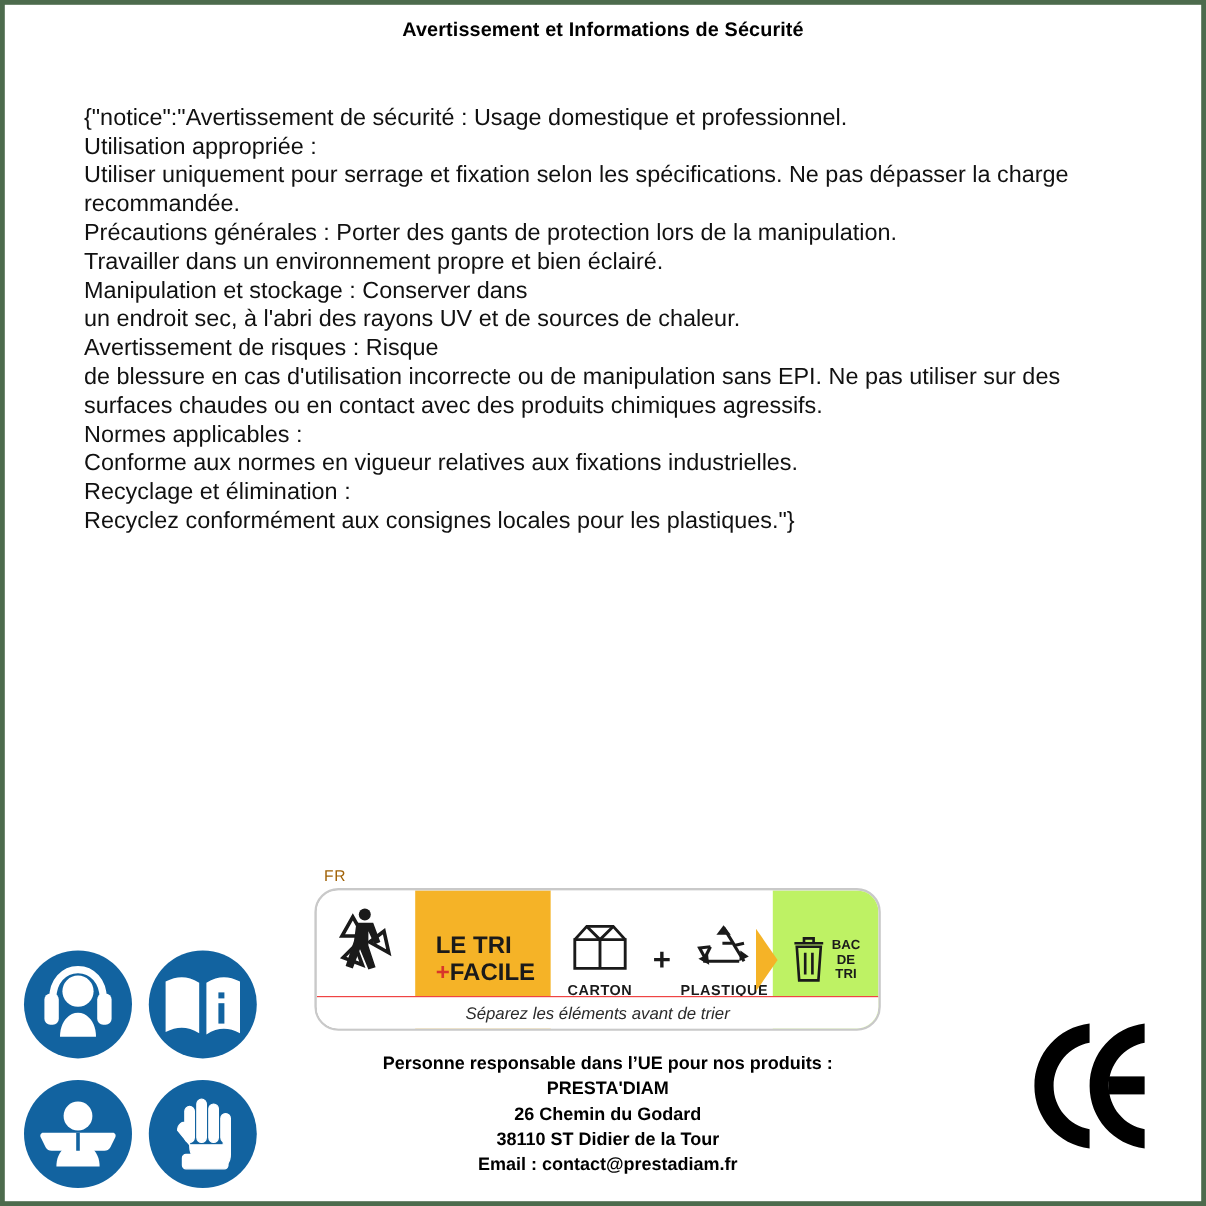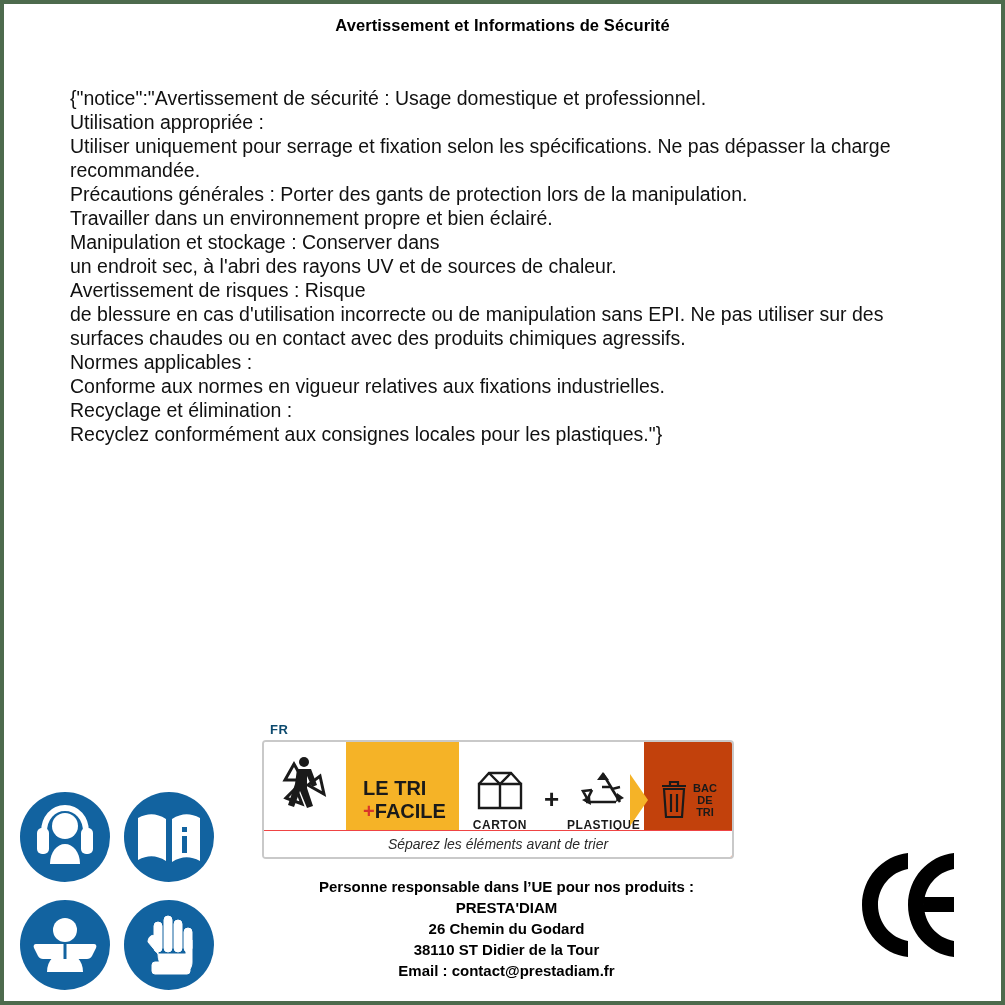"FR" .tri-fr { color: #0c4a6e -> #a16207; font-weight: bold -> normal }
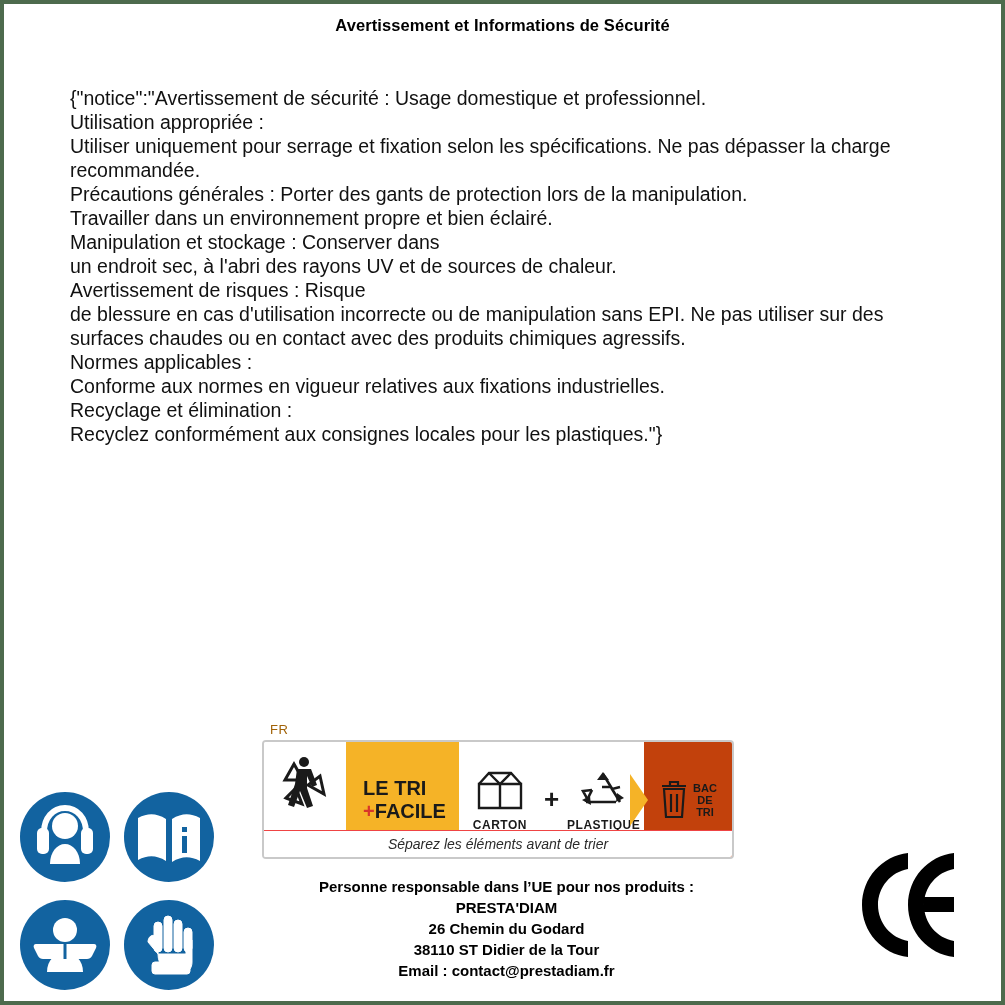"LE TRI" .tri-box { border-radius: 4px -> 20px }
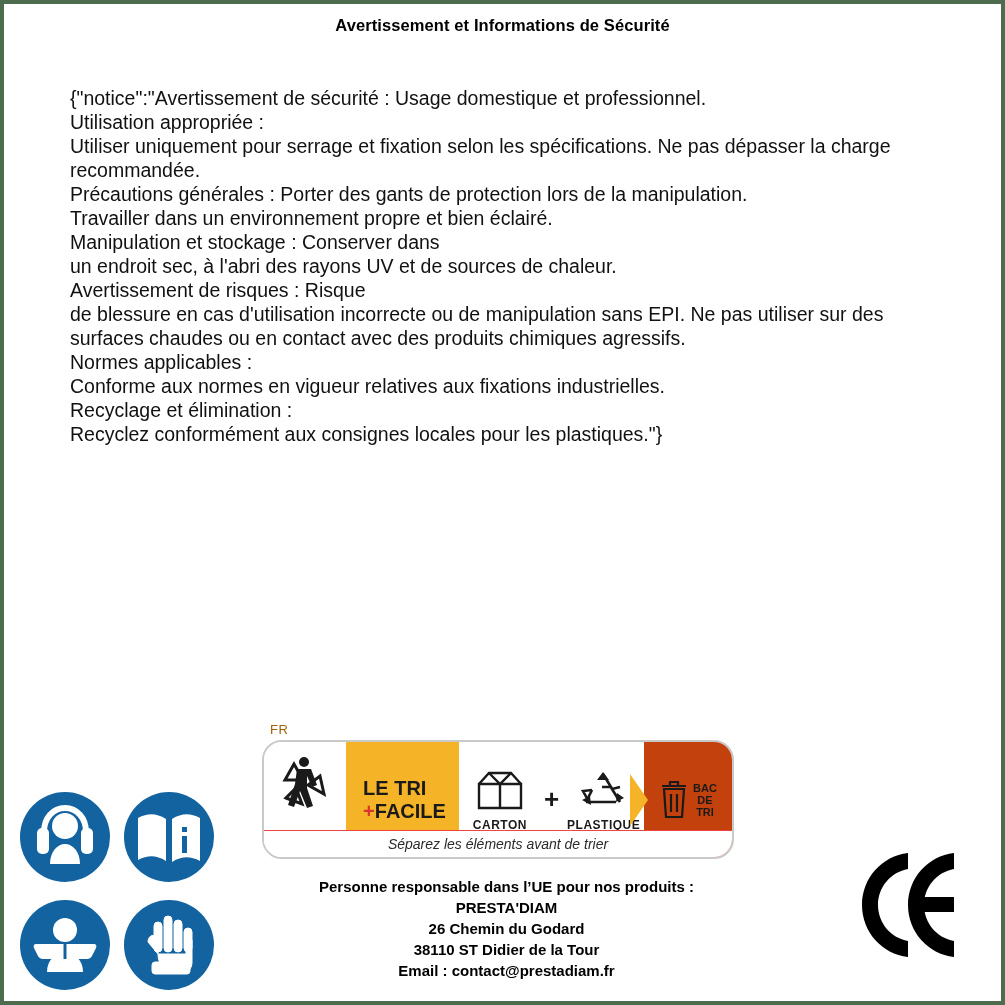"BAC" .tri-right { background: #c2410c -> #bef264 }
